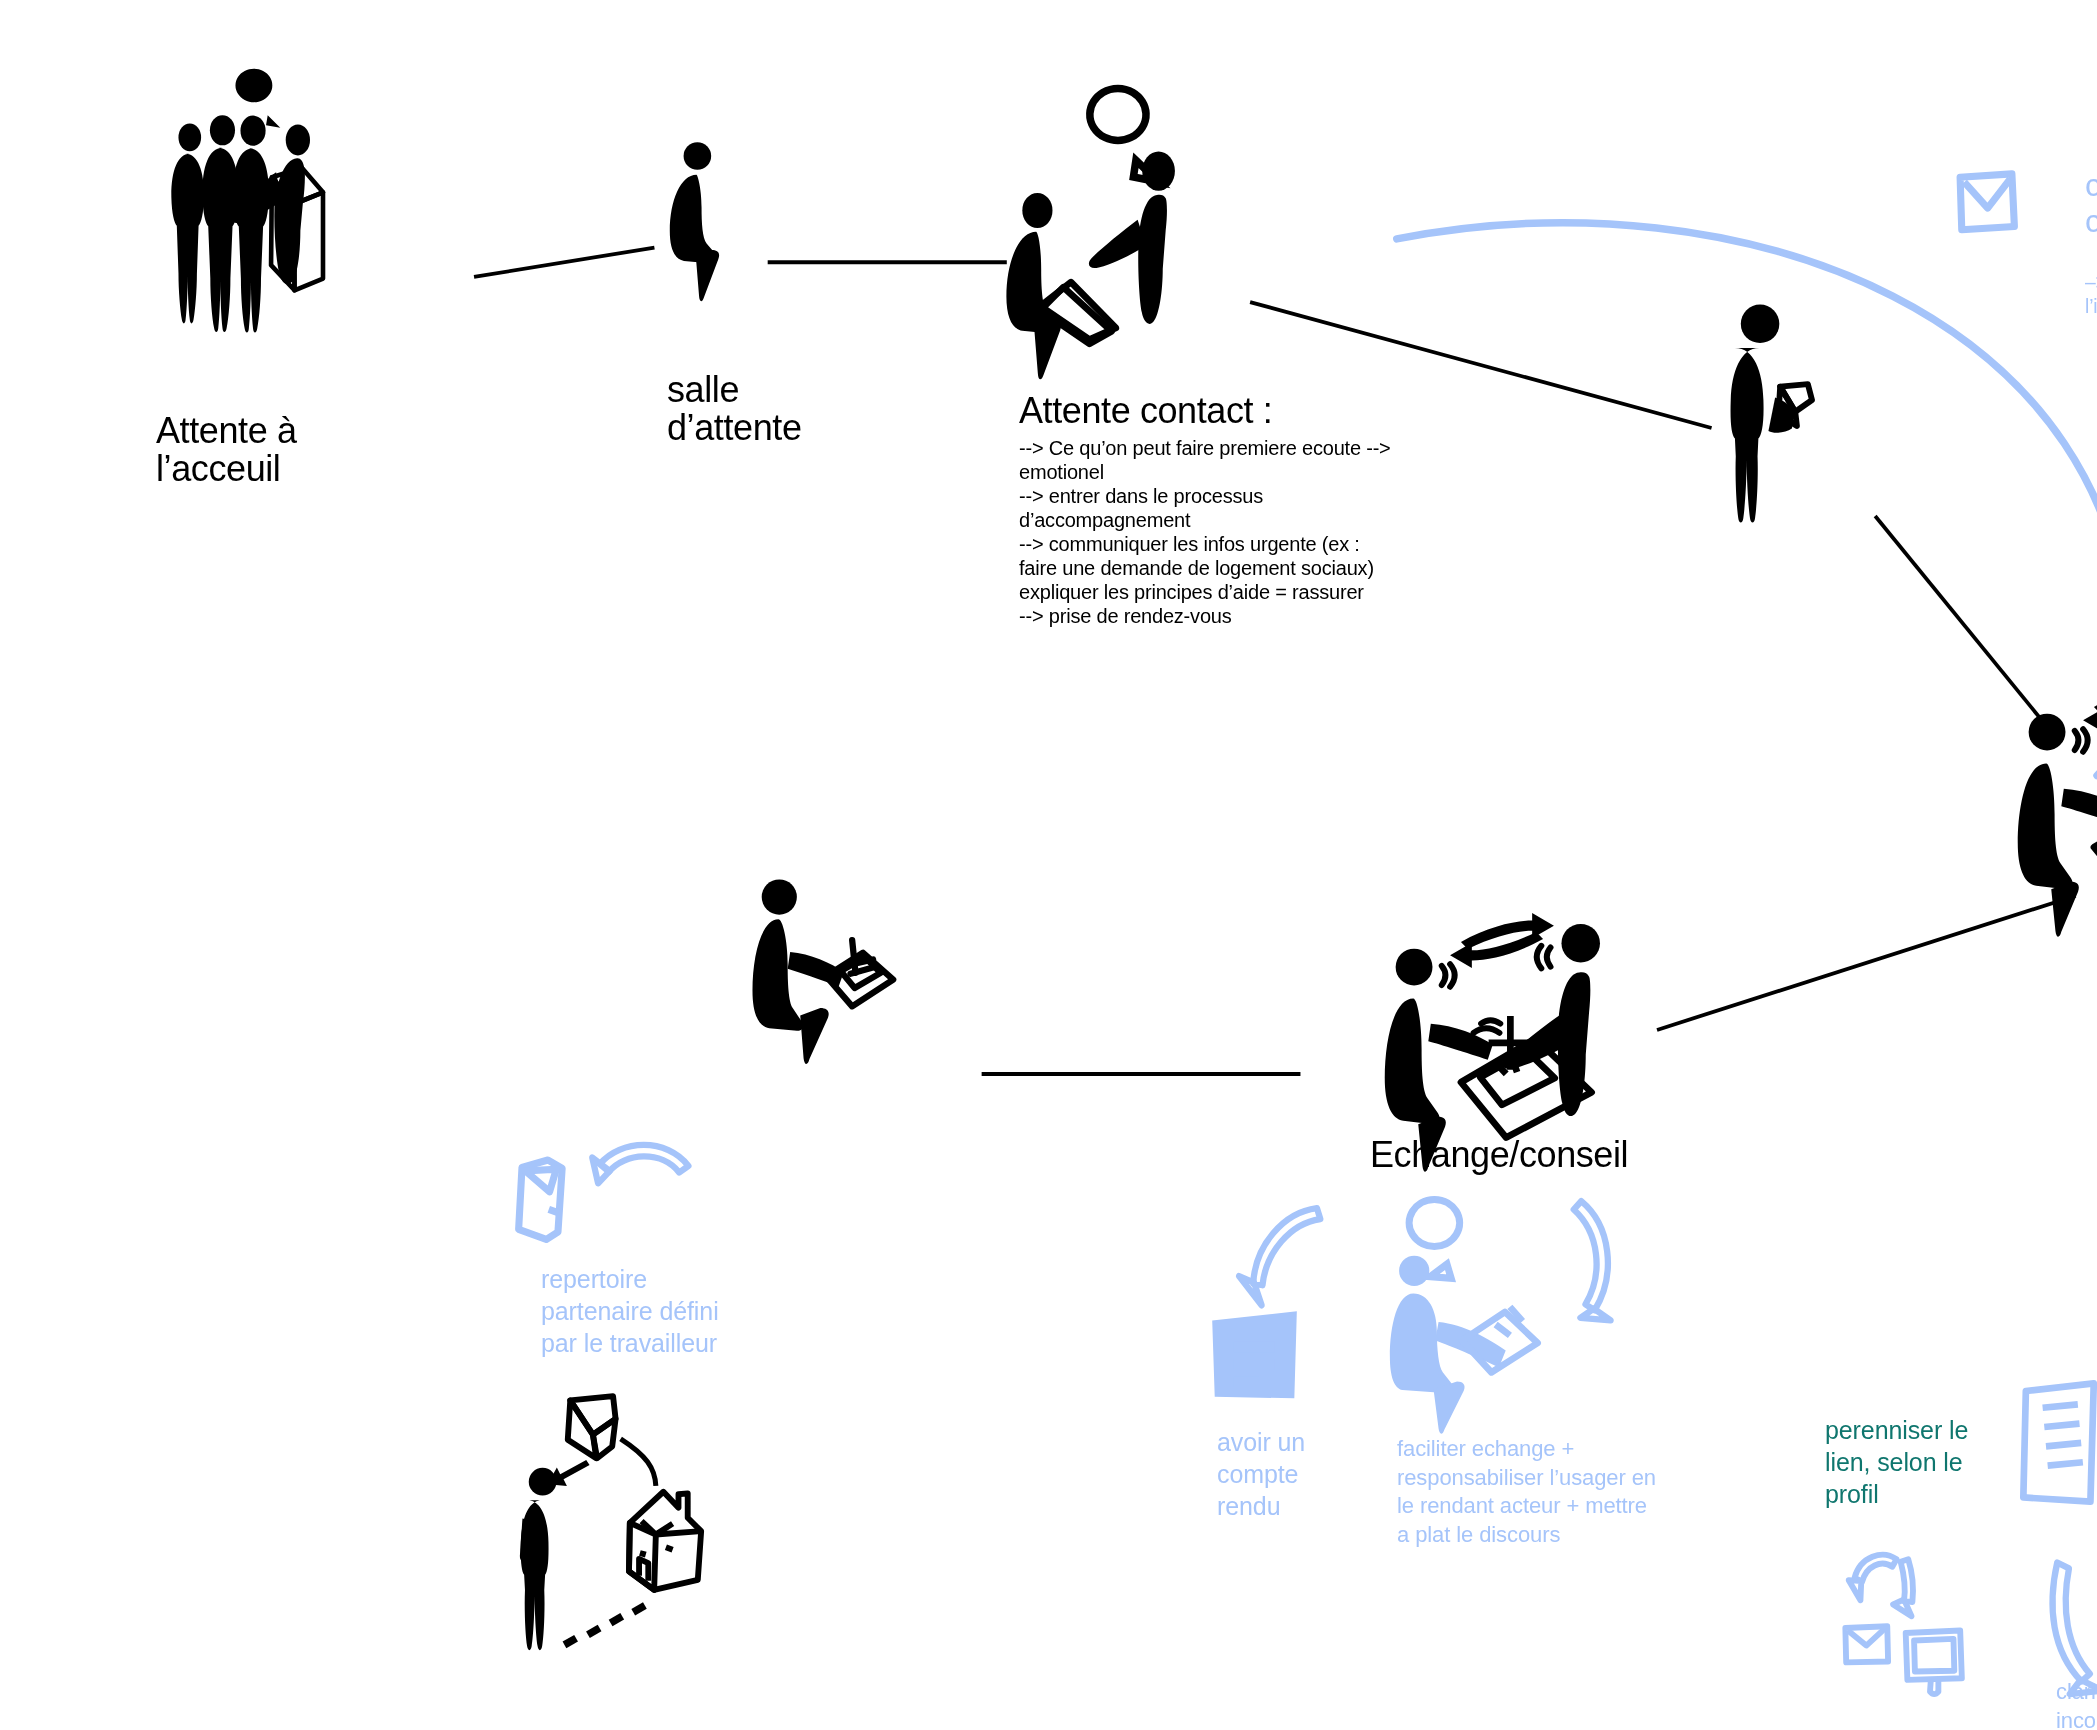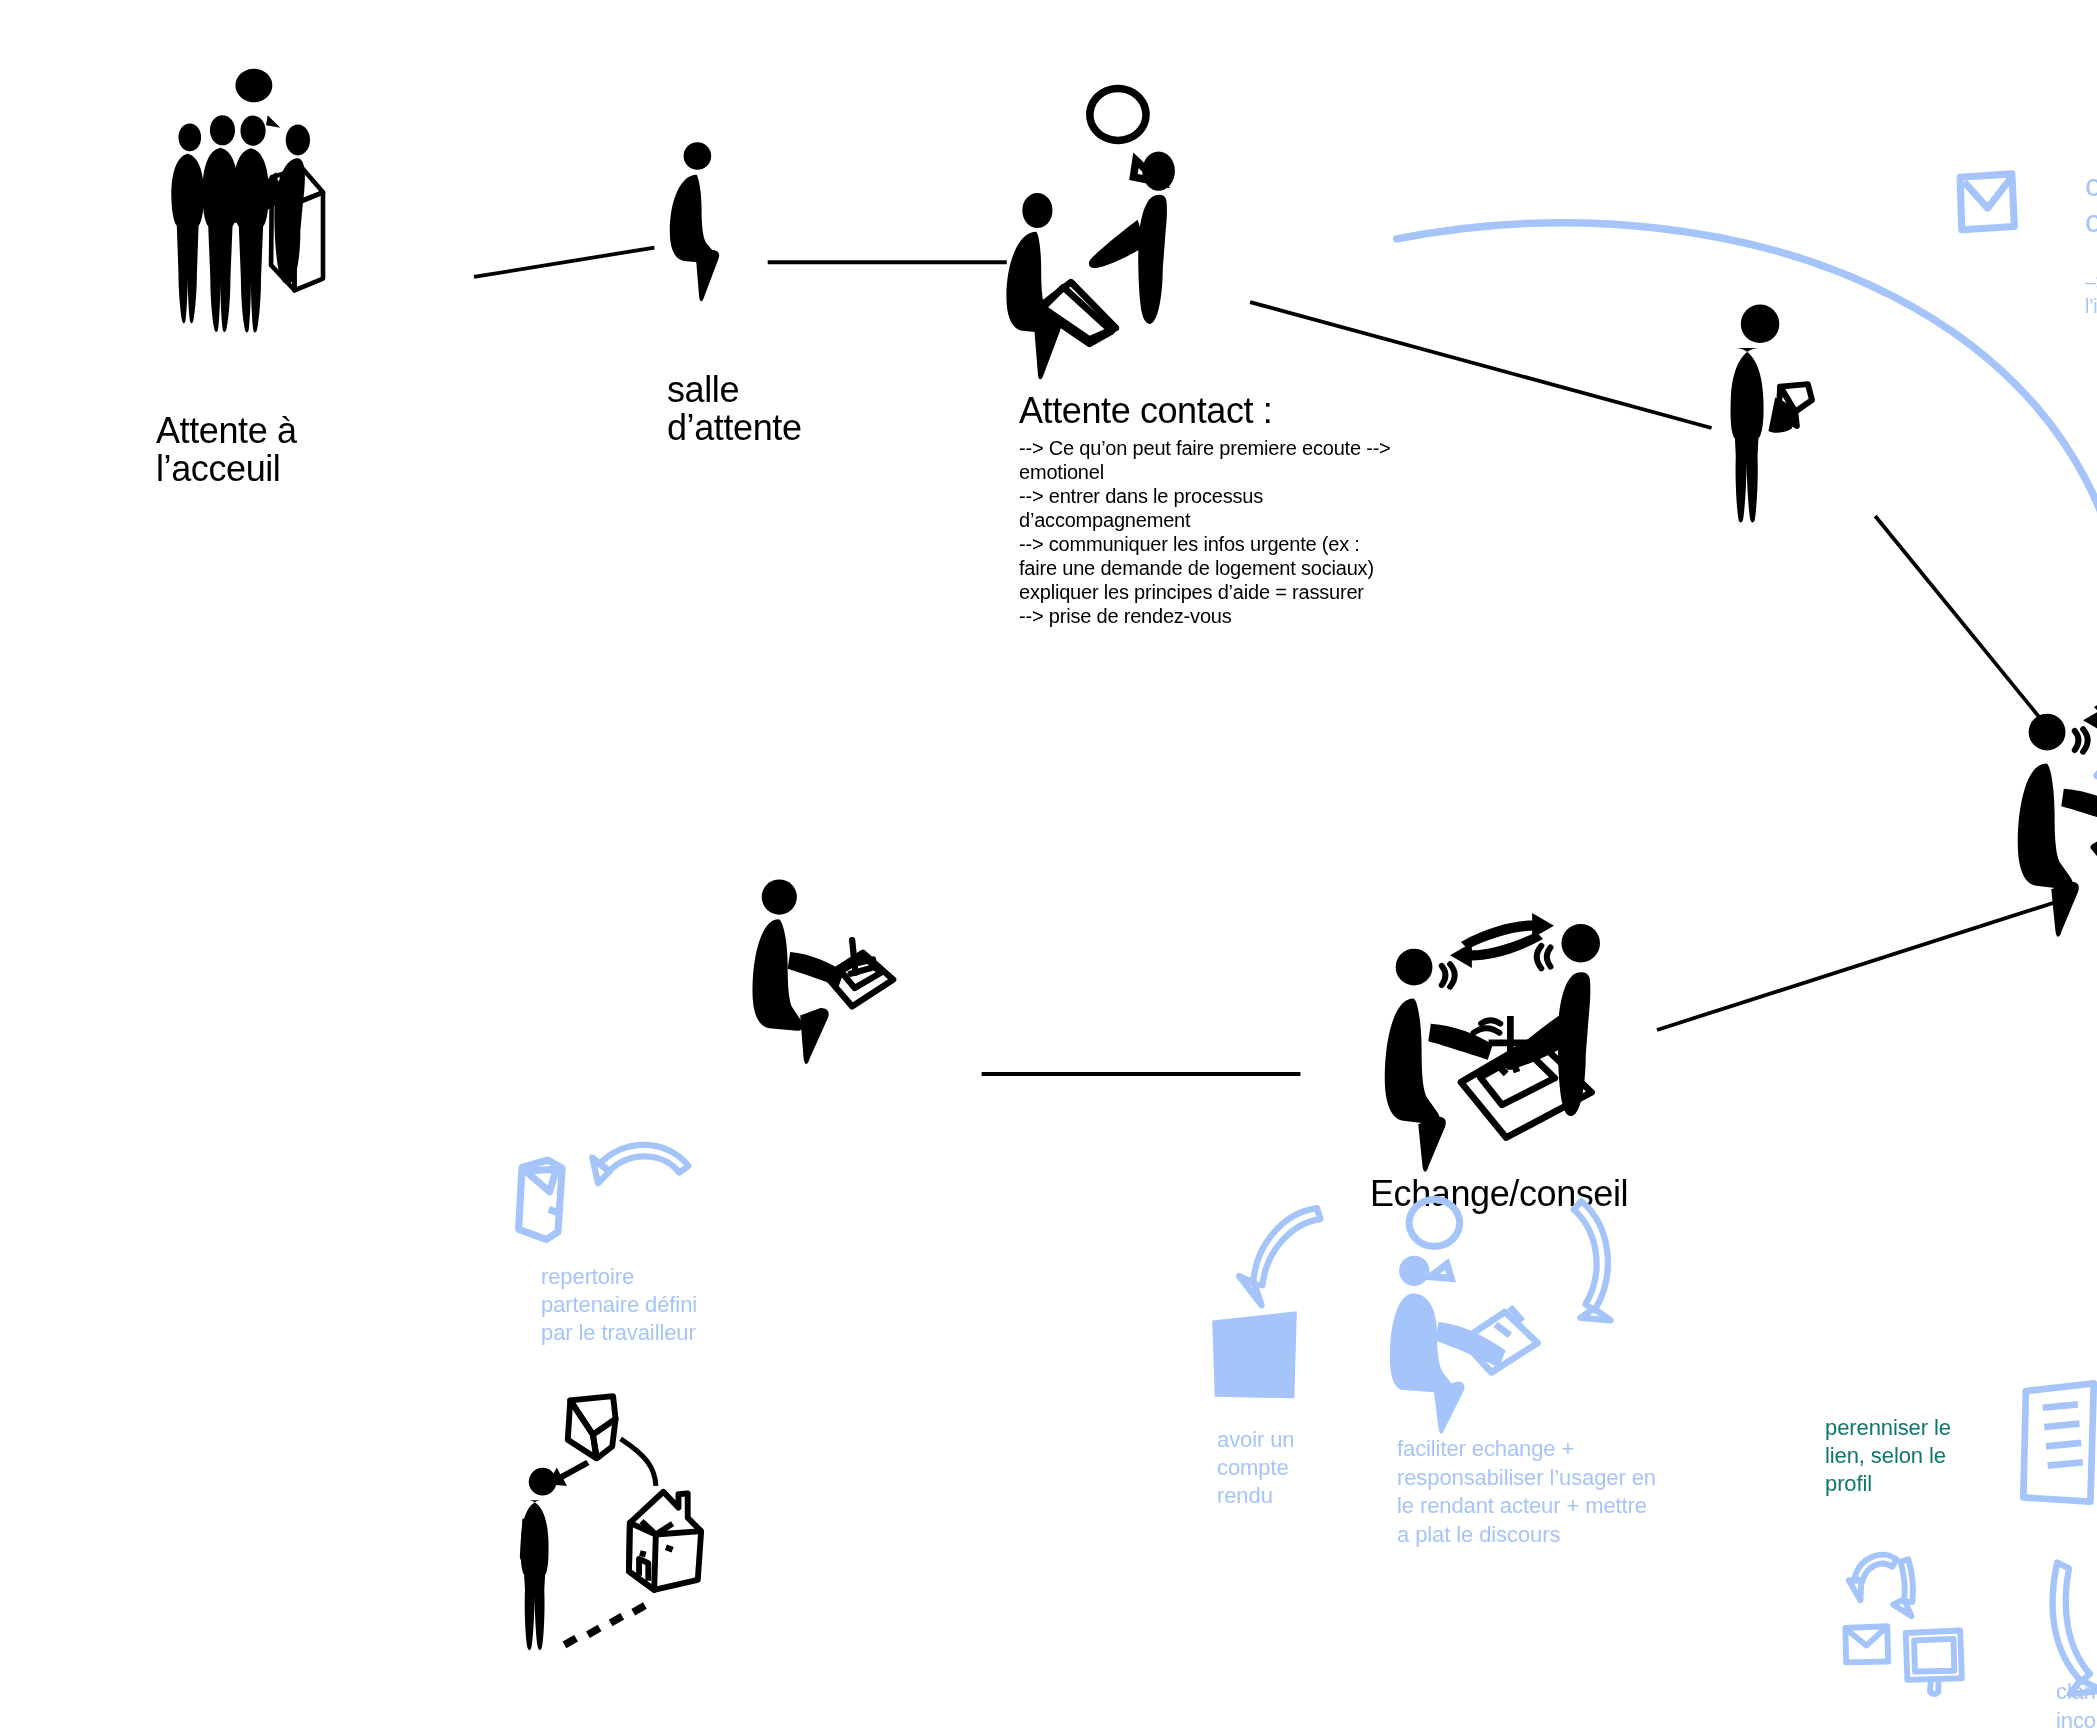"Echange/conseil" div.abs { top: 1175px -> 1136px }
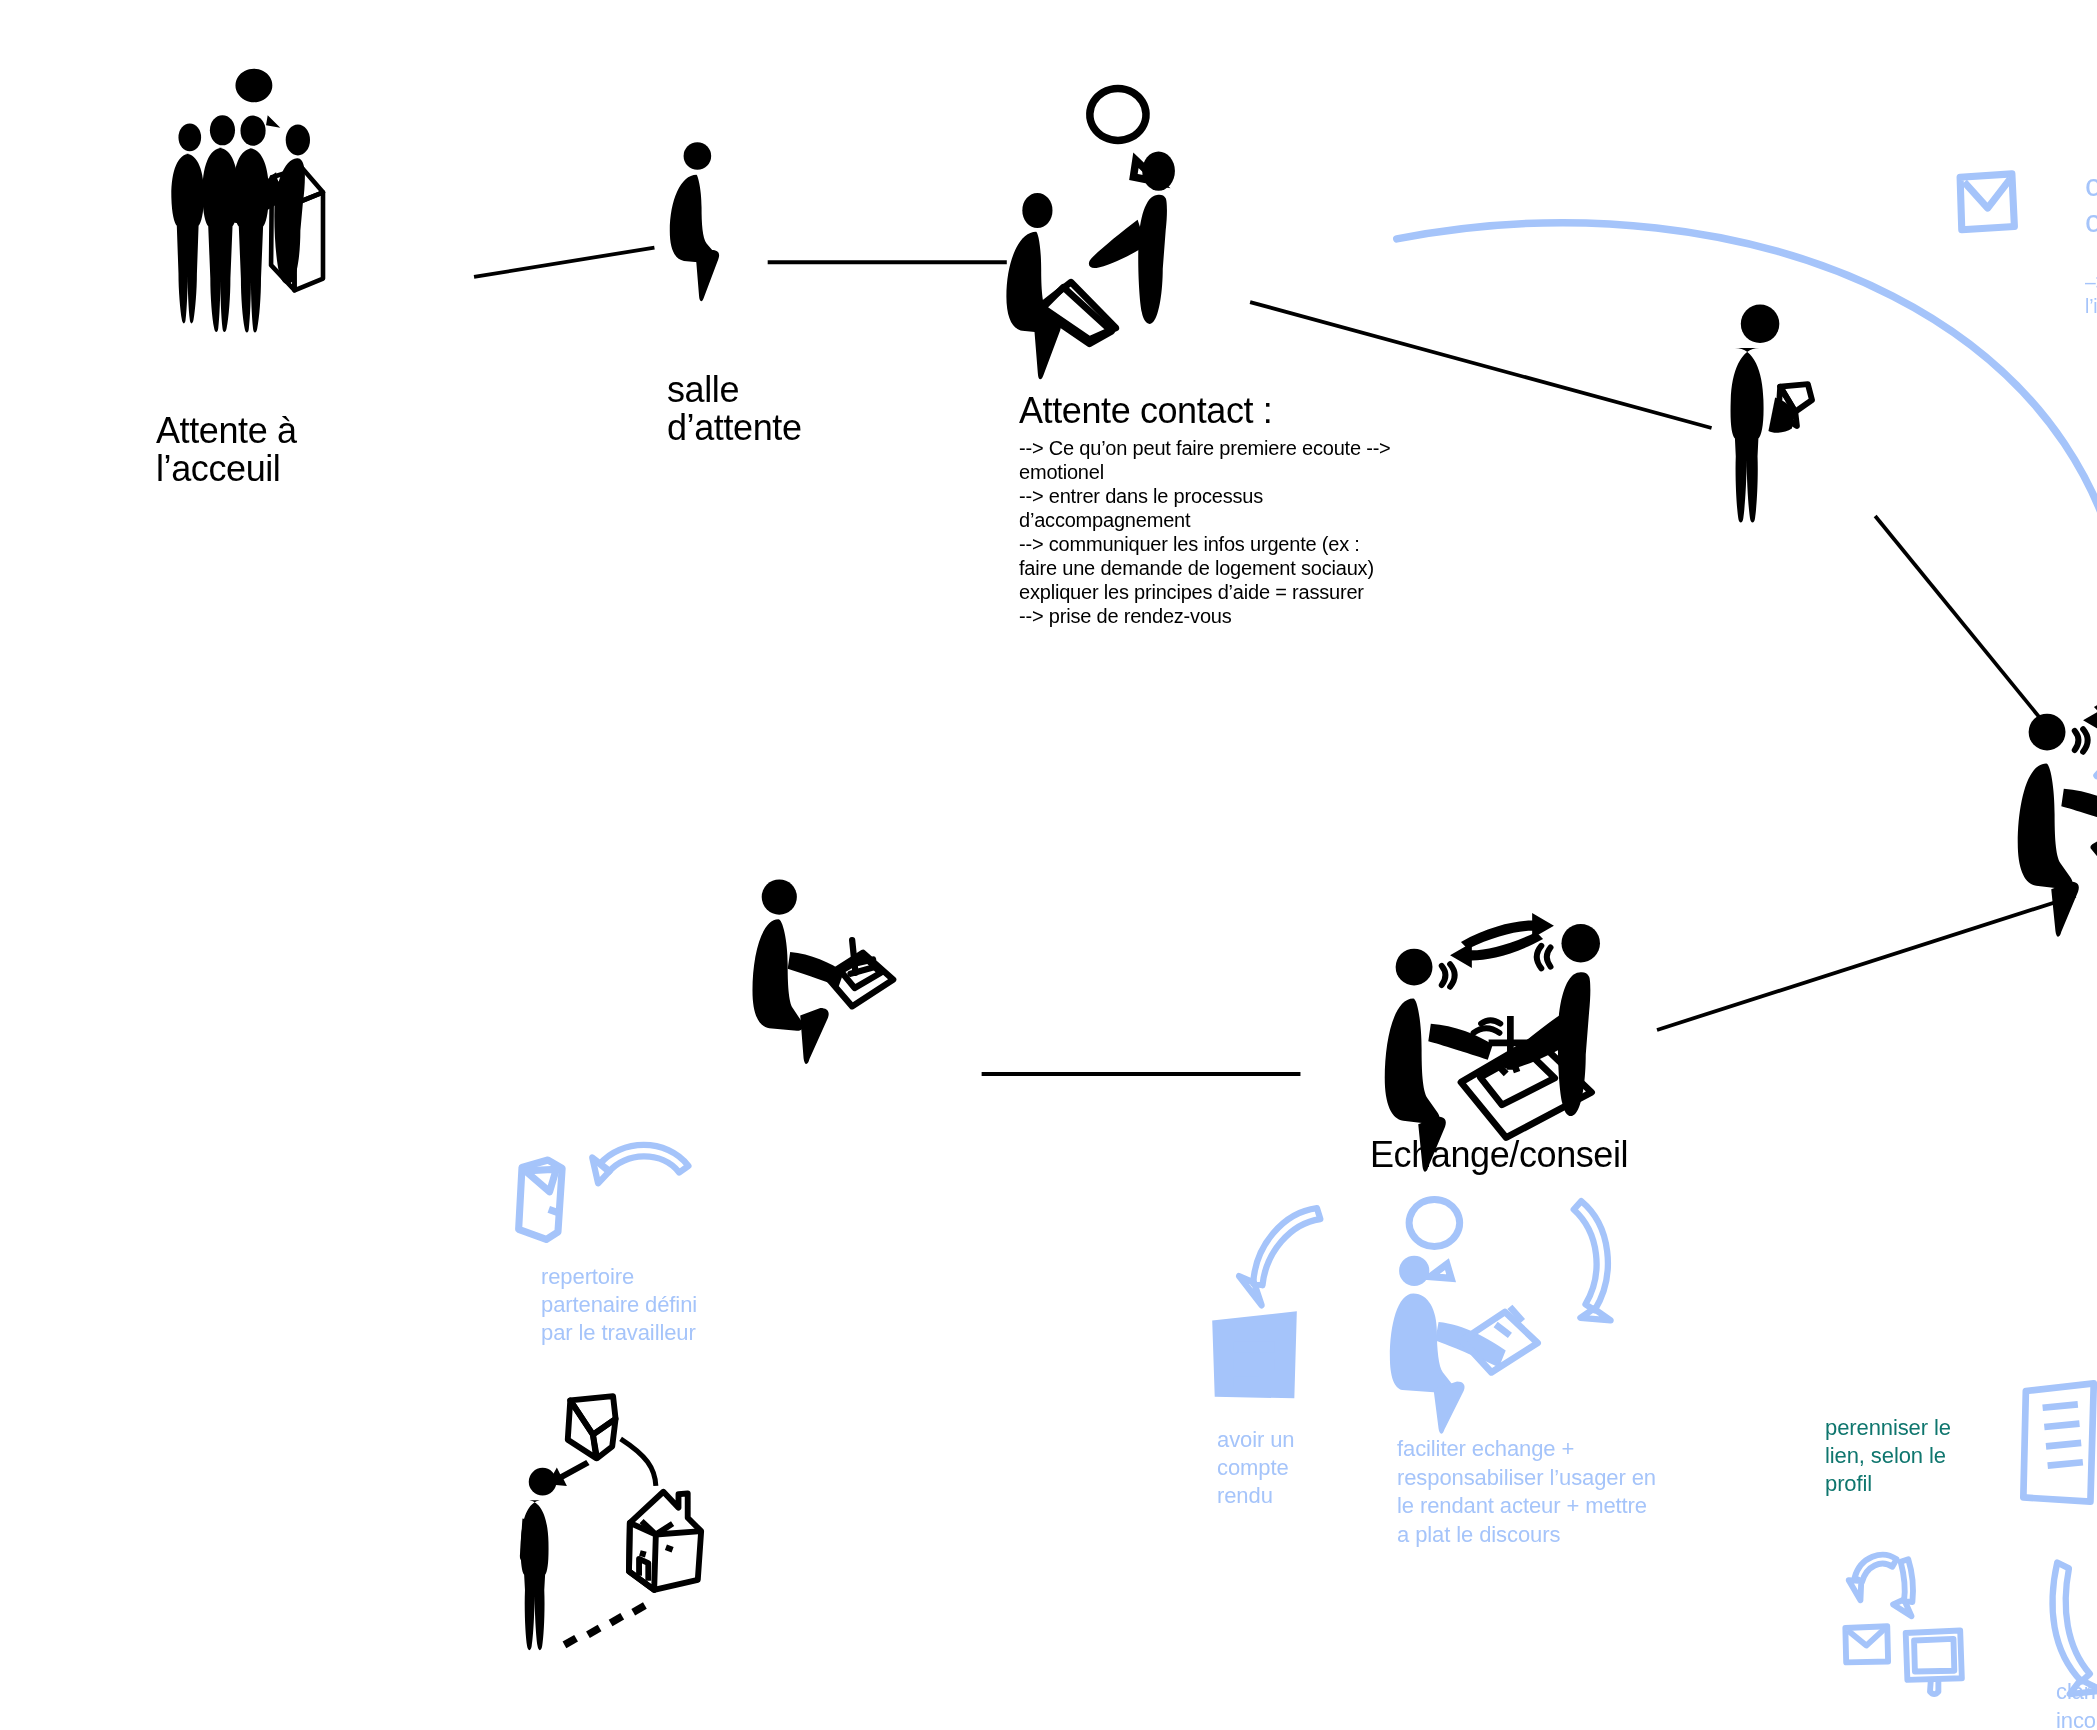"repertoire" .blue-note { font-size: 22px -> 25px }
